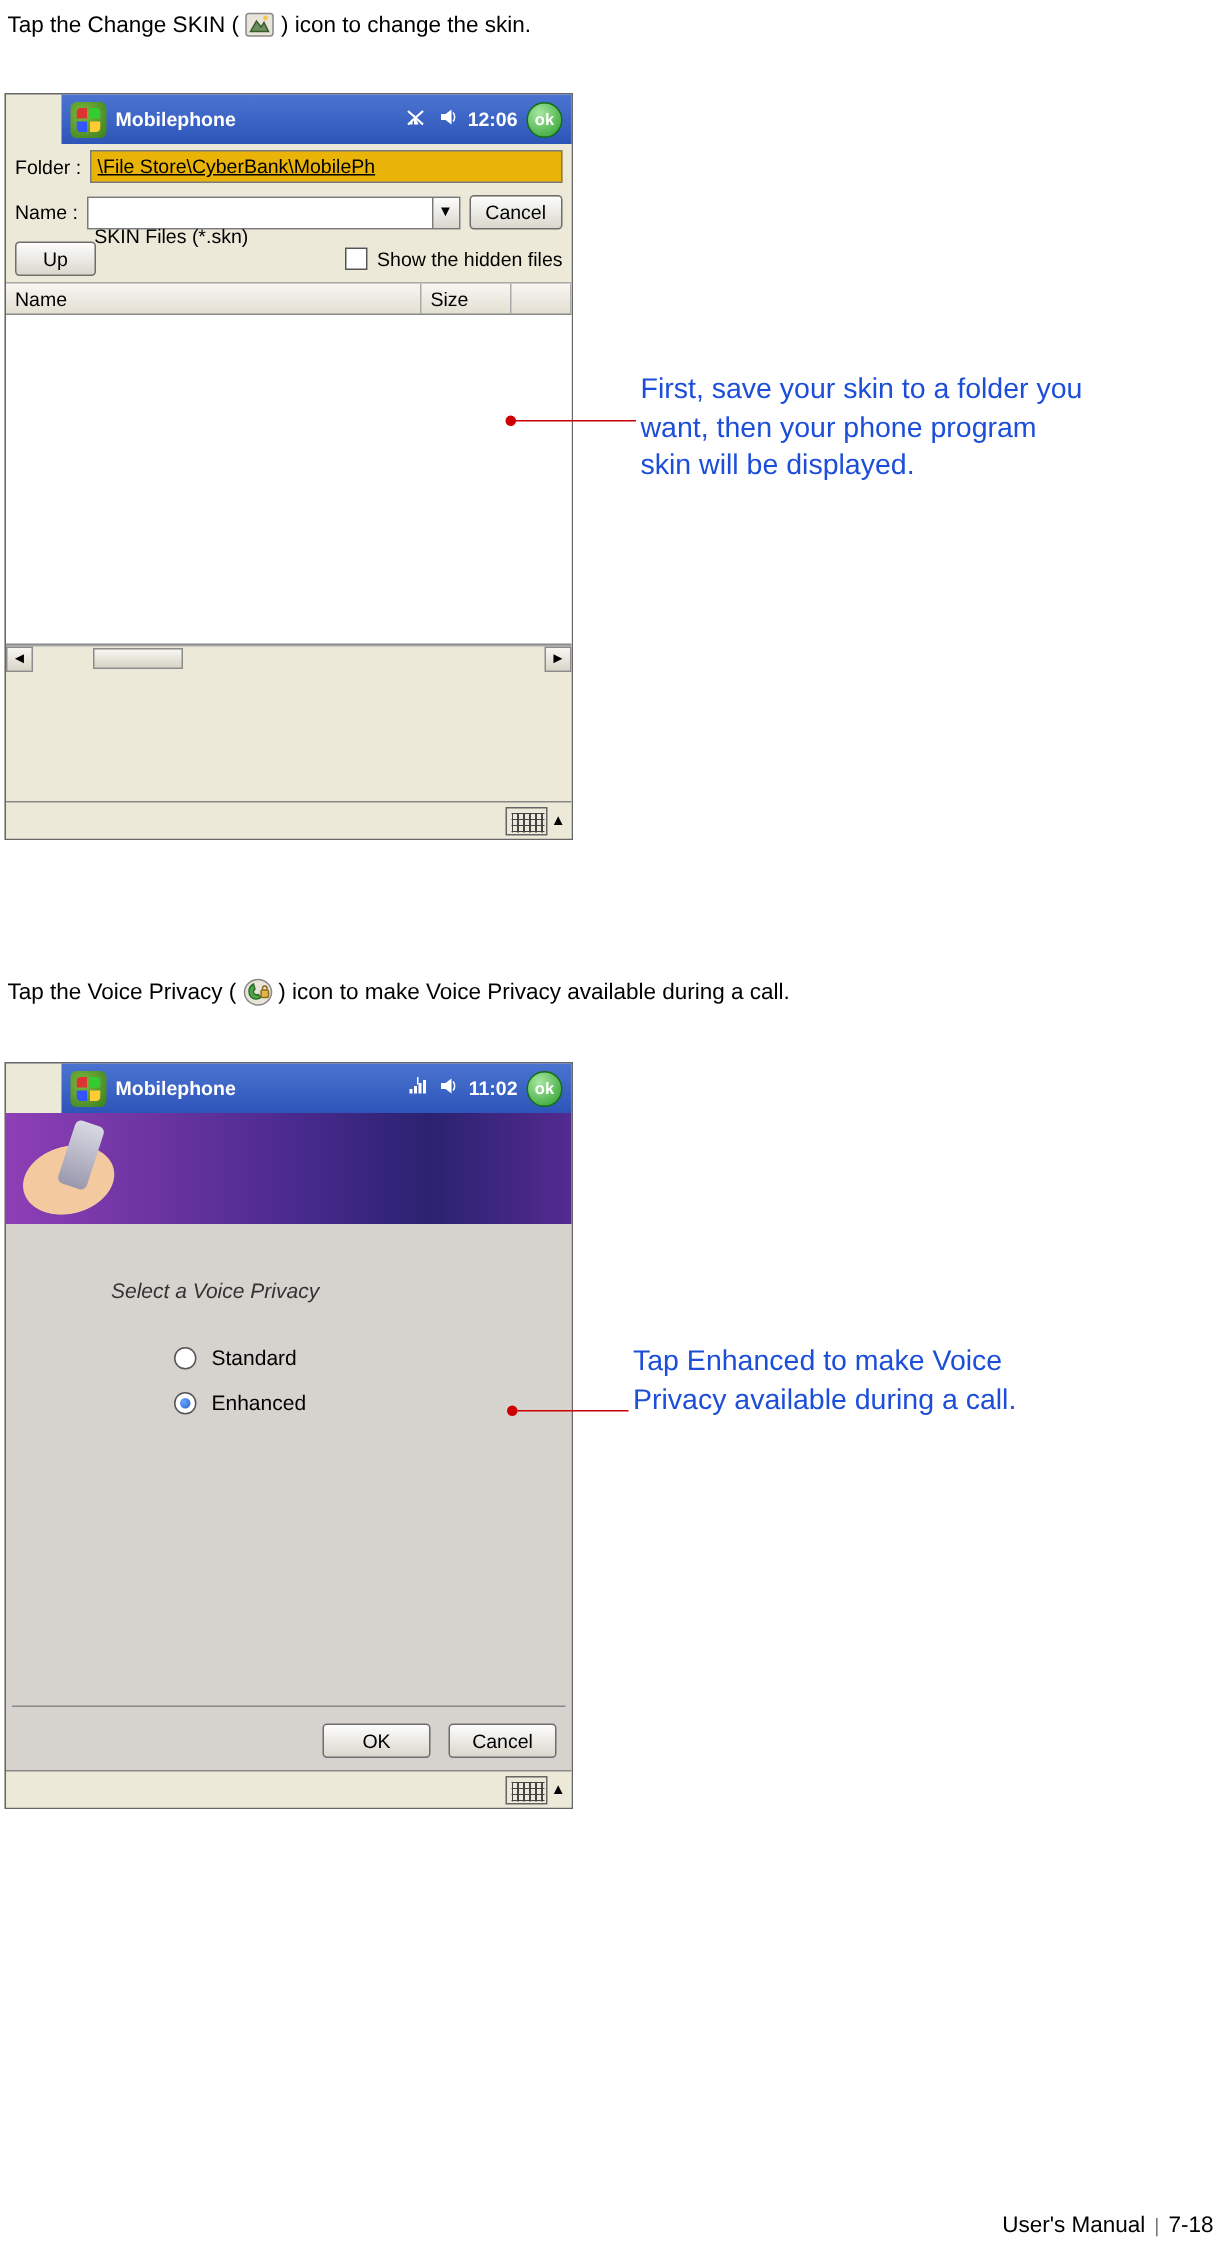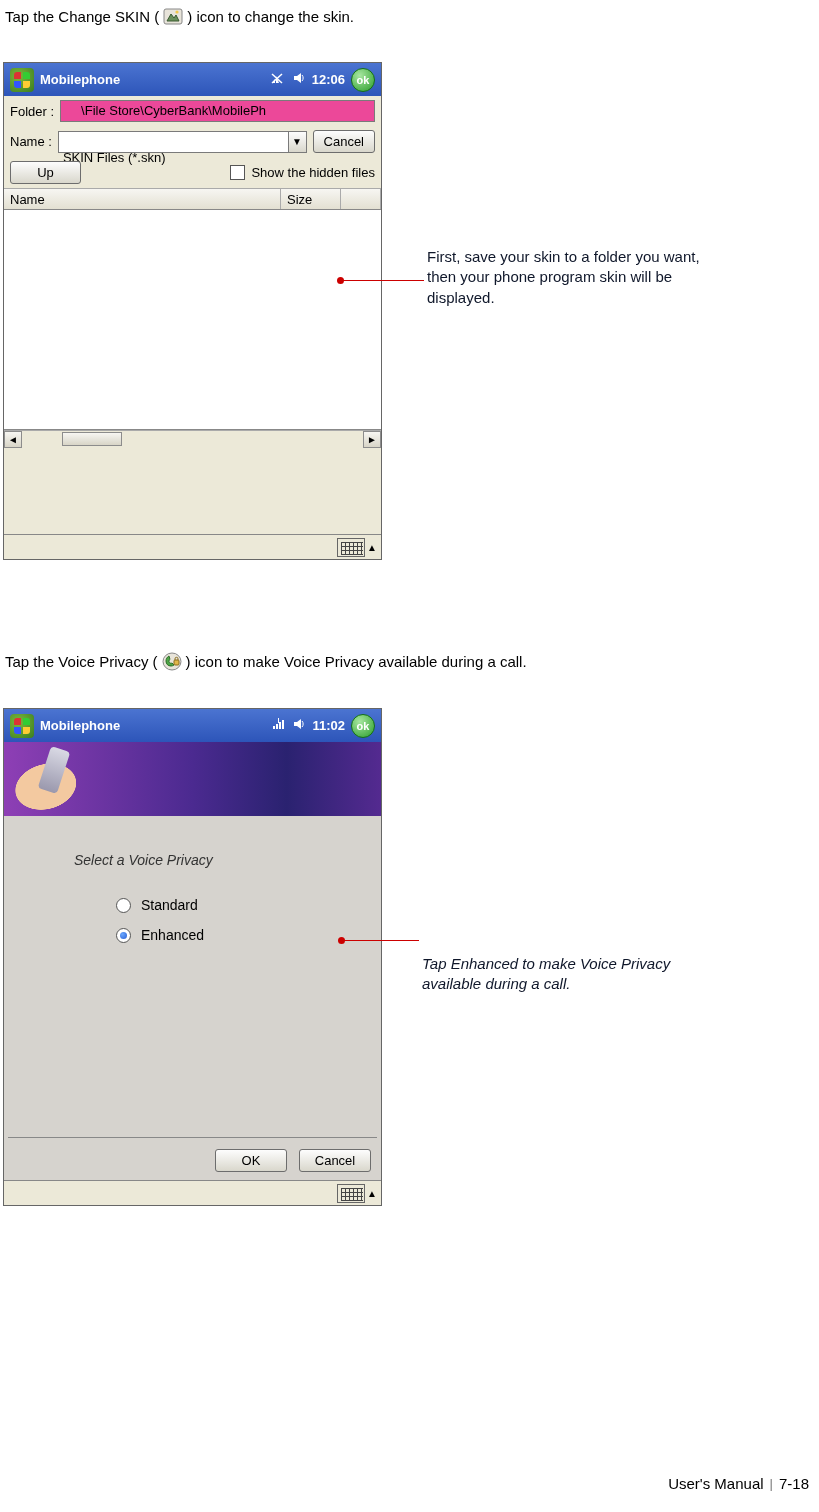"Mobilephone" .titlebar { margin-left: none -> 37px }
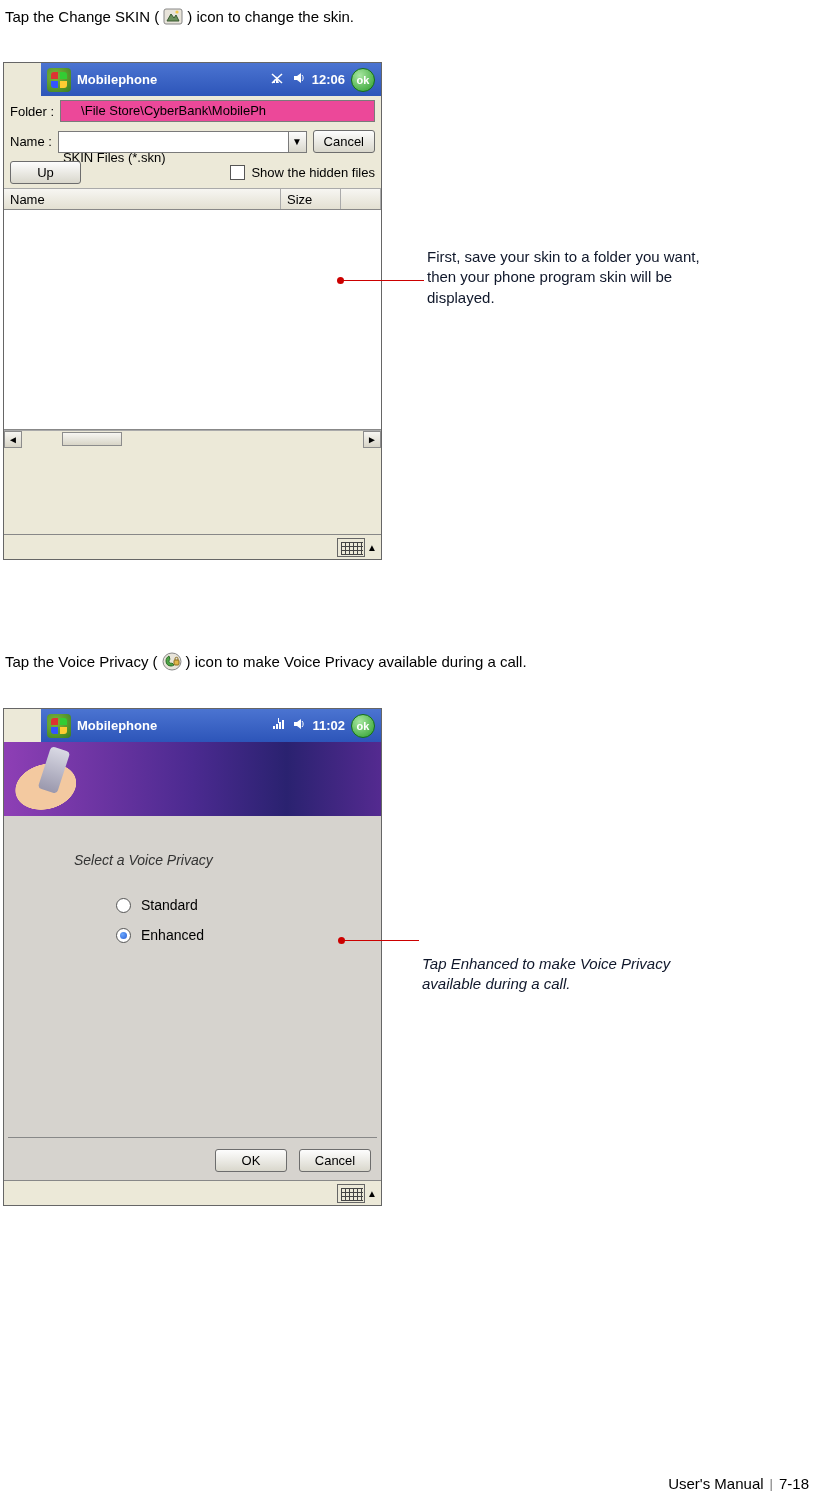"\File Store\CyberBank\MobilePh" .field { background: #ec4899 -> #eab308; padding: 2px 20px -> 2px 4px; text-decoration: none -> underline }
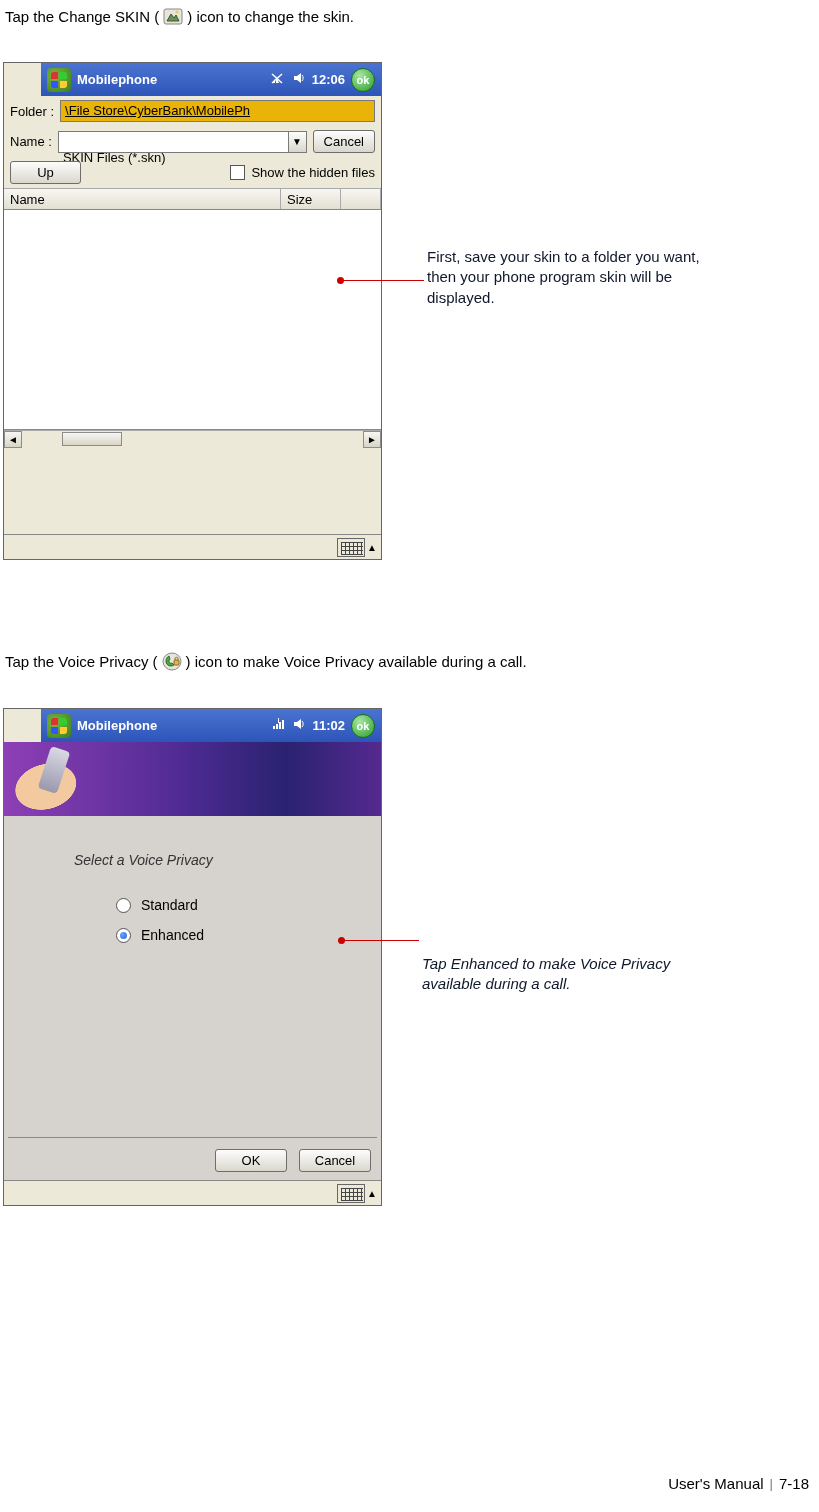"Up" div.btn { width: 71px -> 54px }
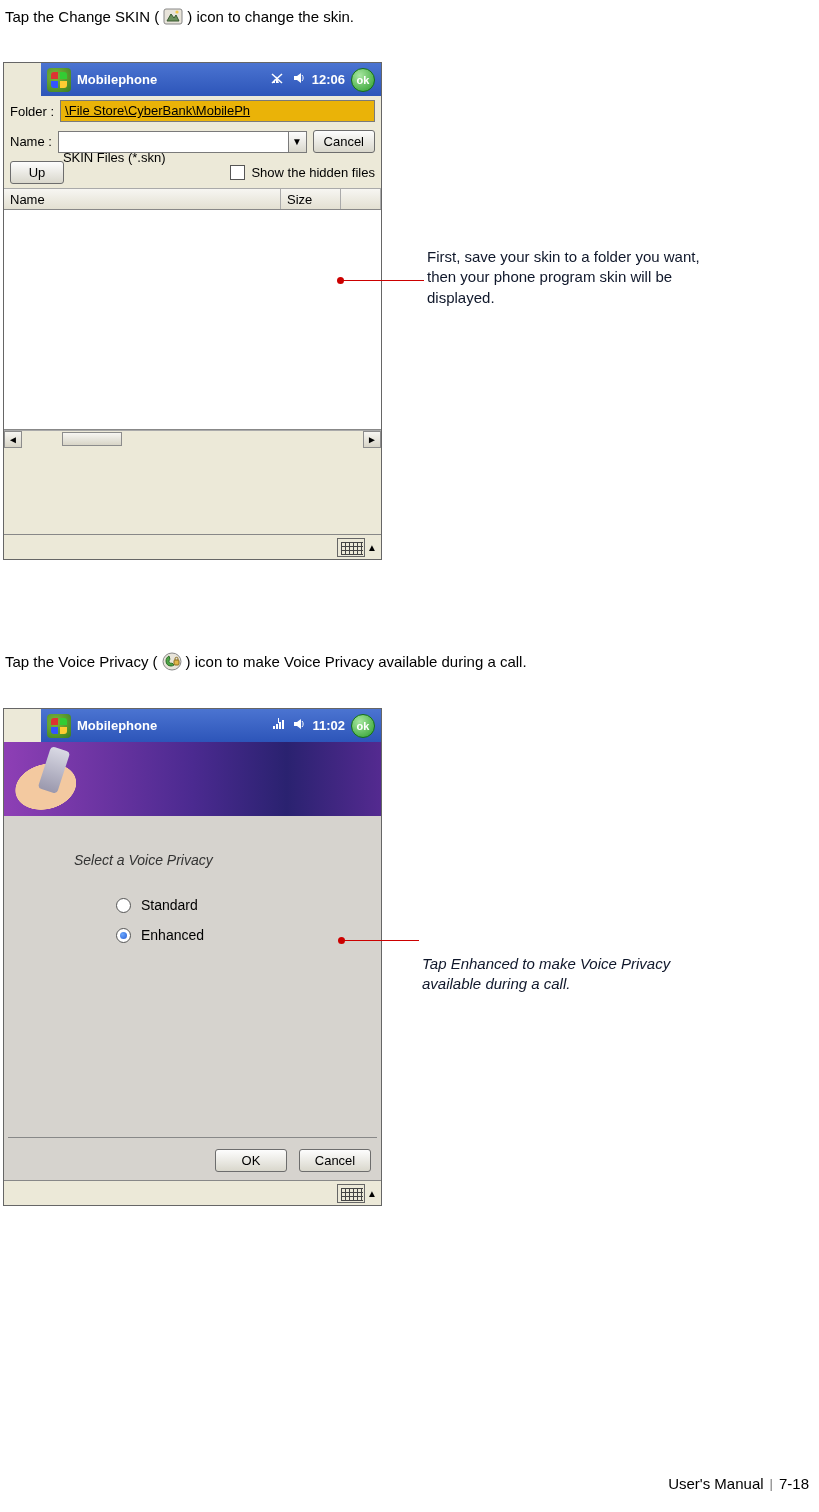"First, save your skin to" .annot { color: #0f172a -> #1d4ed8; font-size: 15px -> 19px }
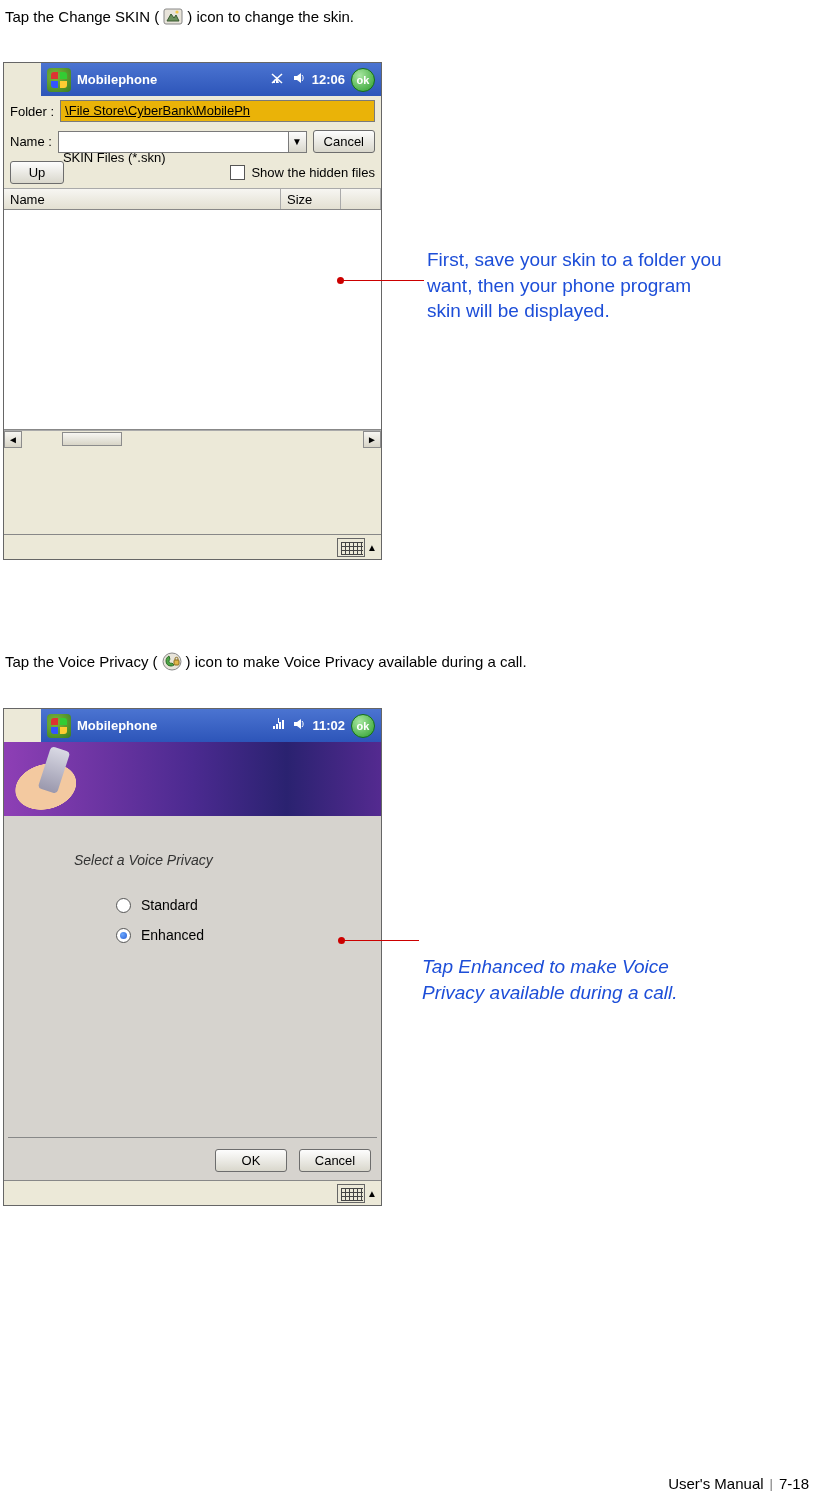"Tap Enhanced to make Voice" div.annot { font-style: italic -> none; top: 954px -> 895px }
